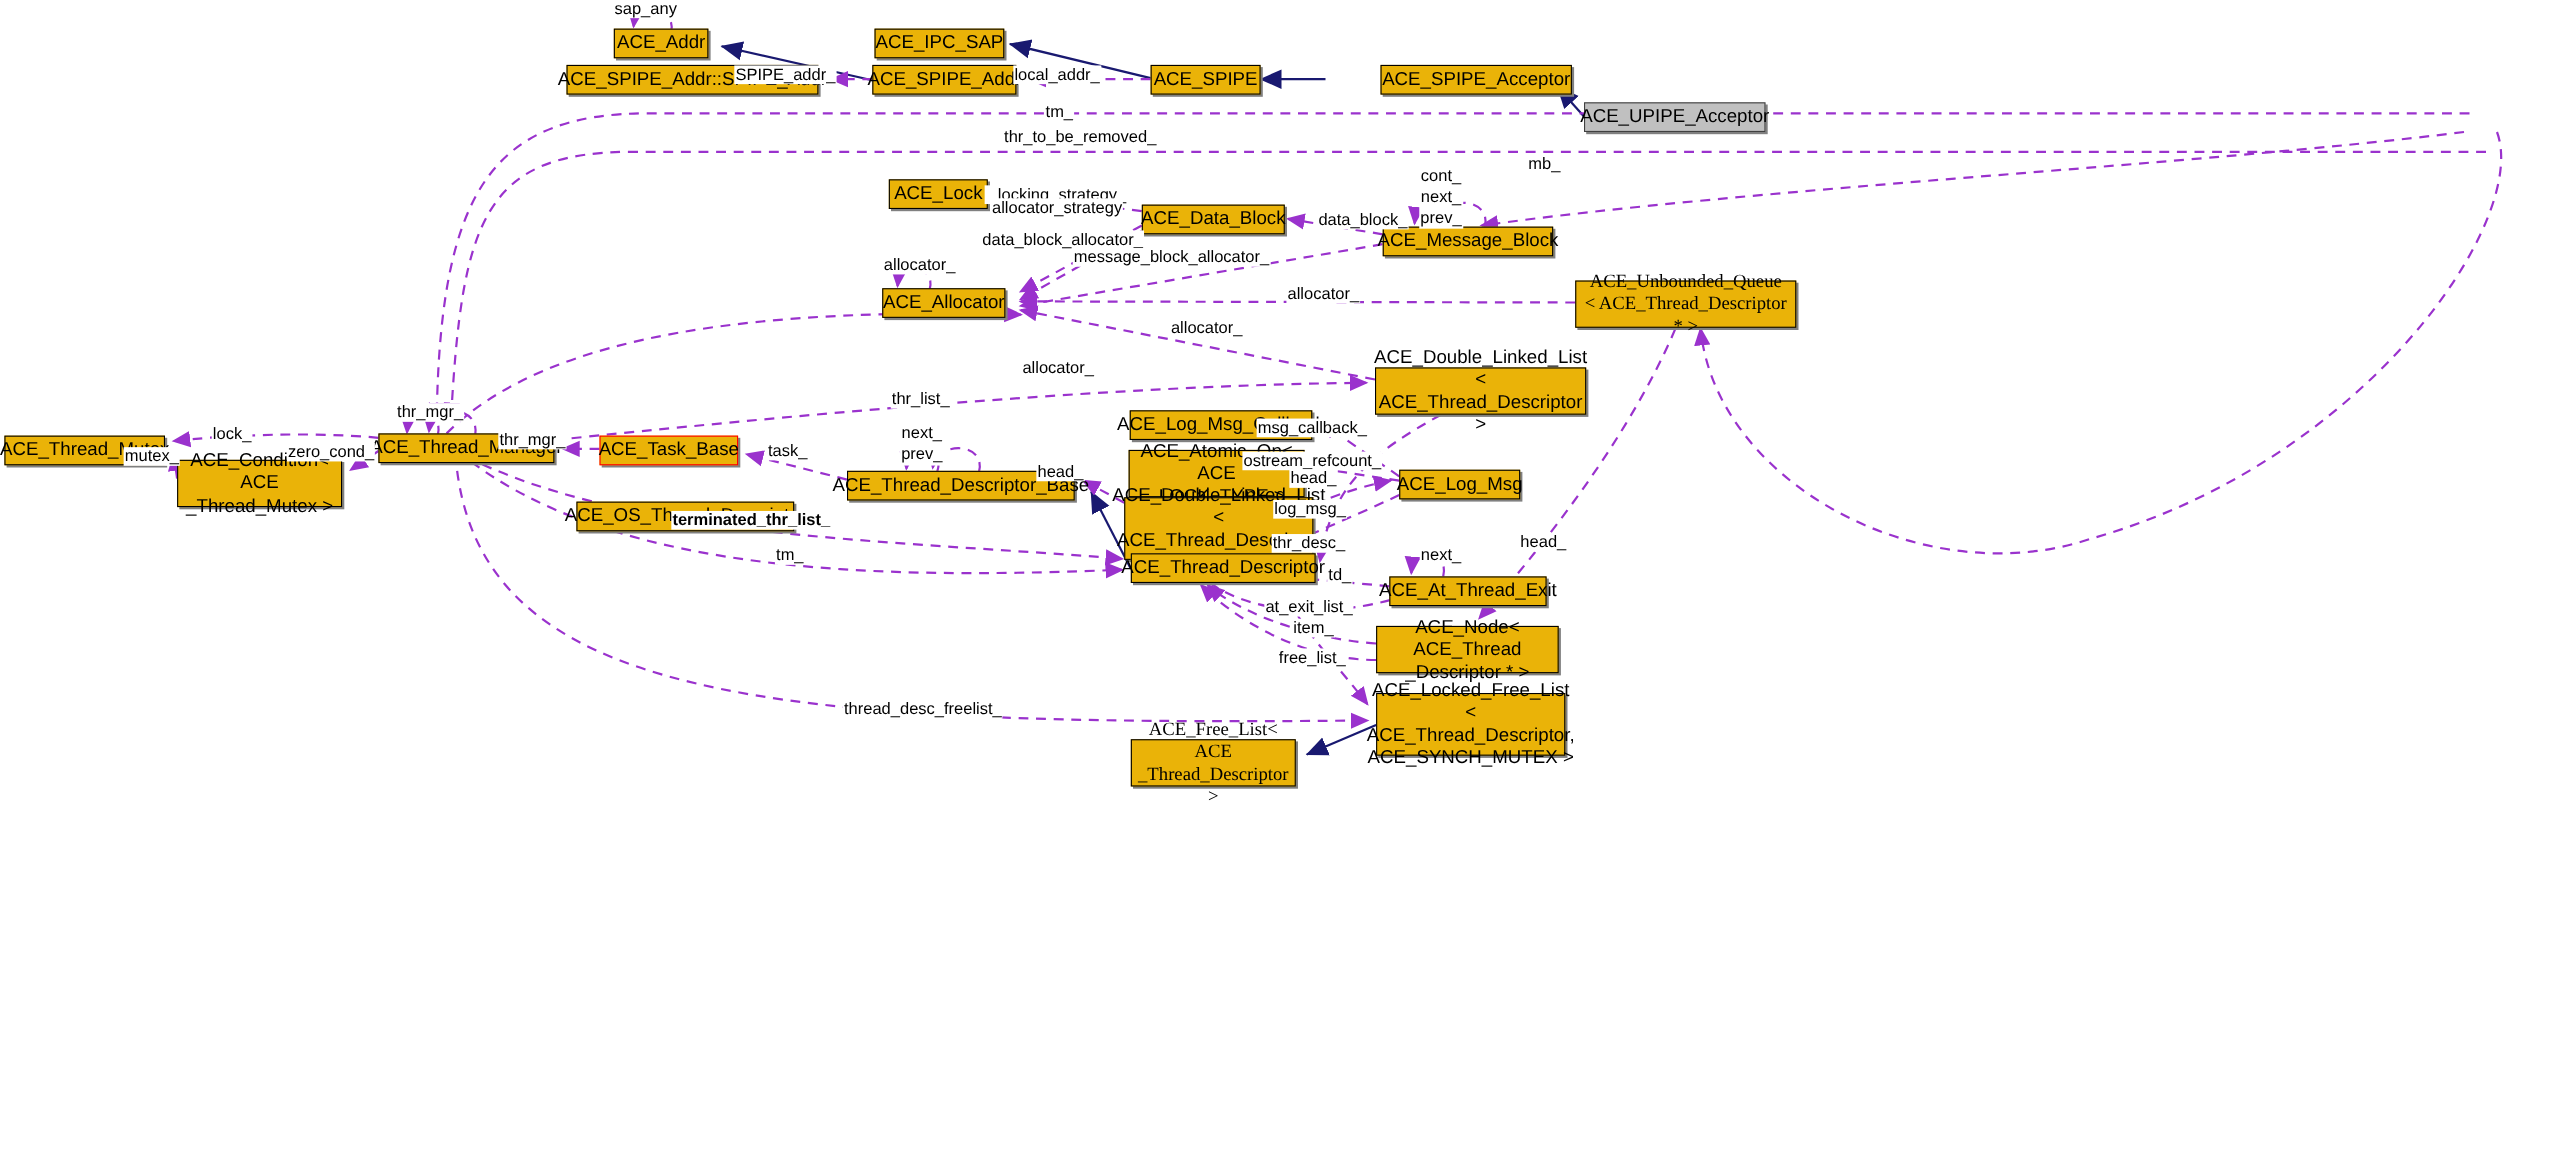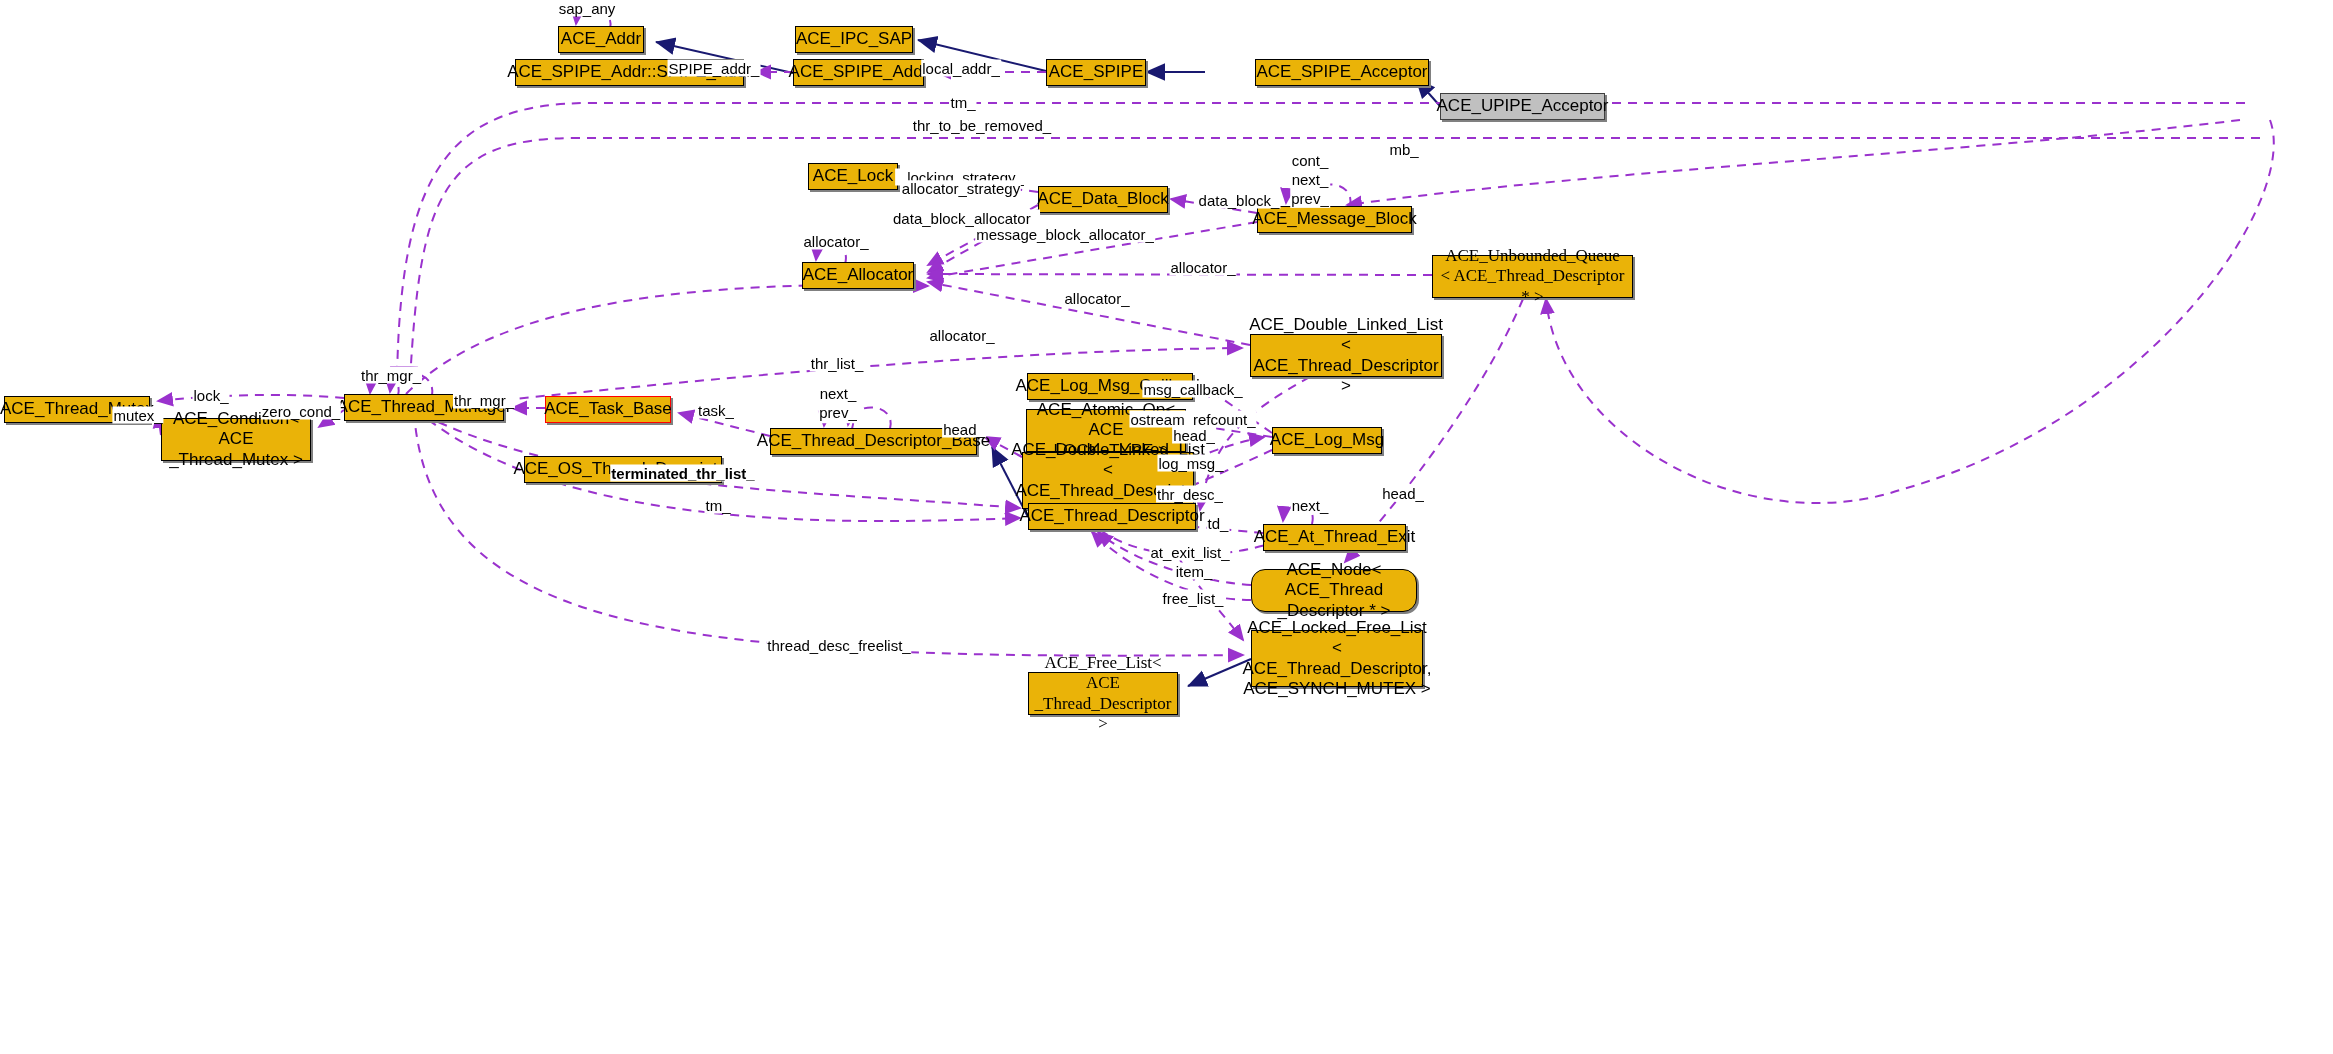"ACE_Node< ACE_Thread" div.node { border-radius: 14px -> none }
